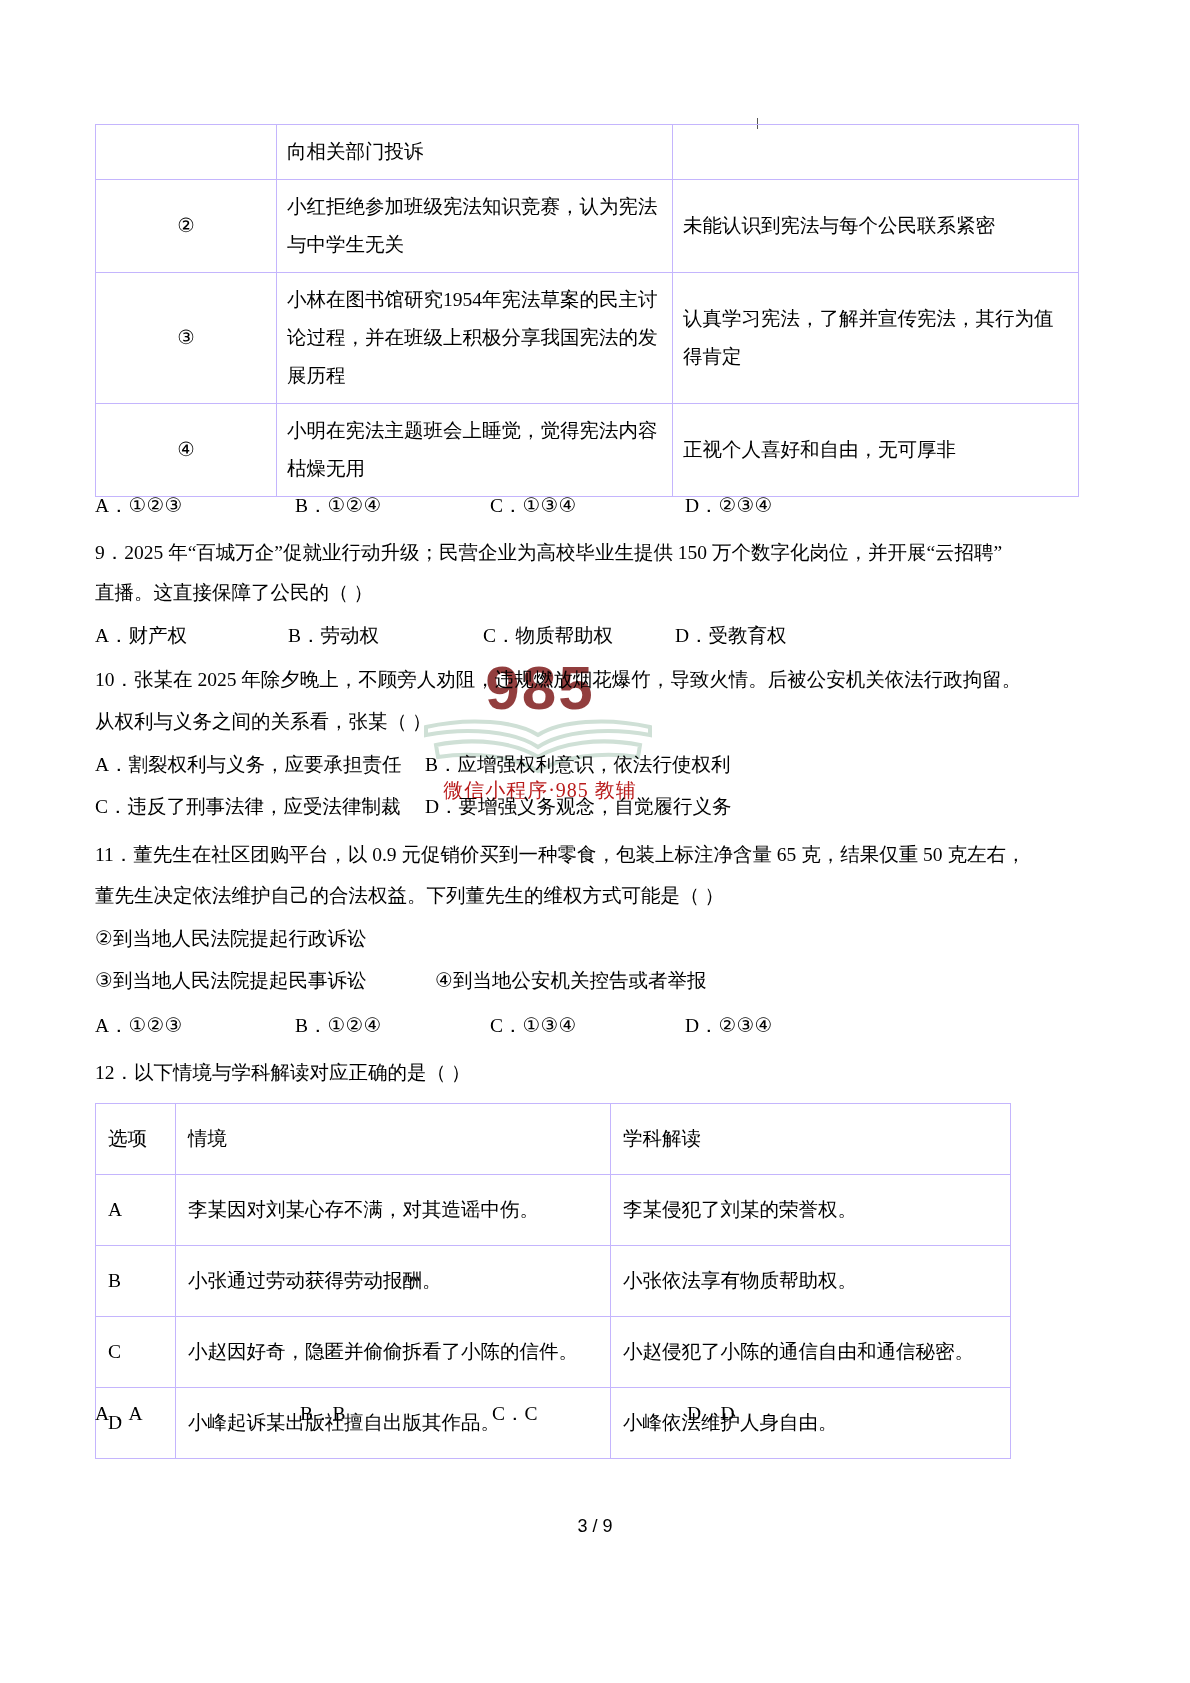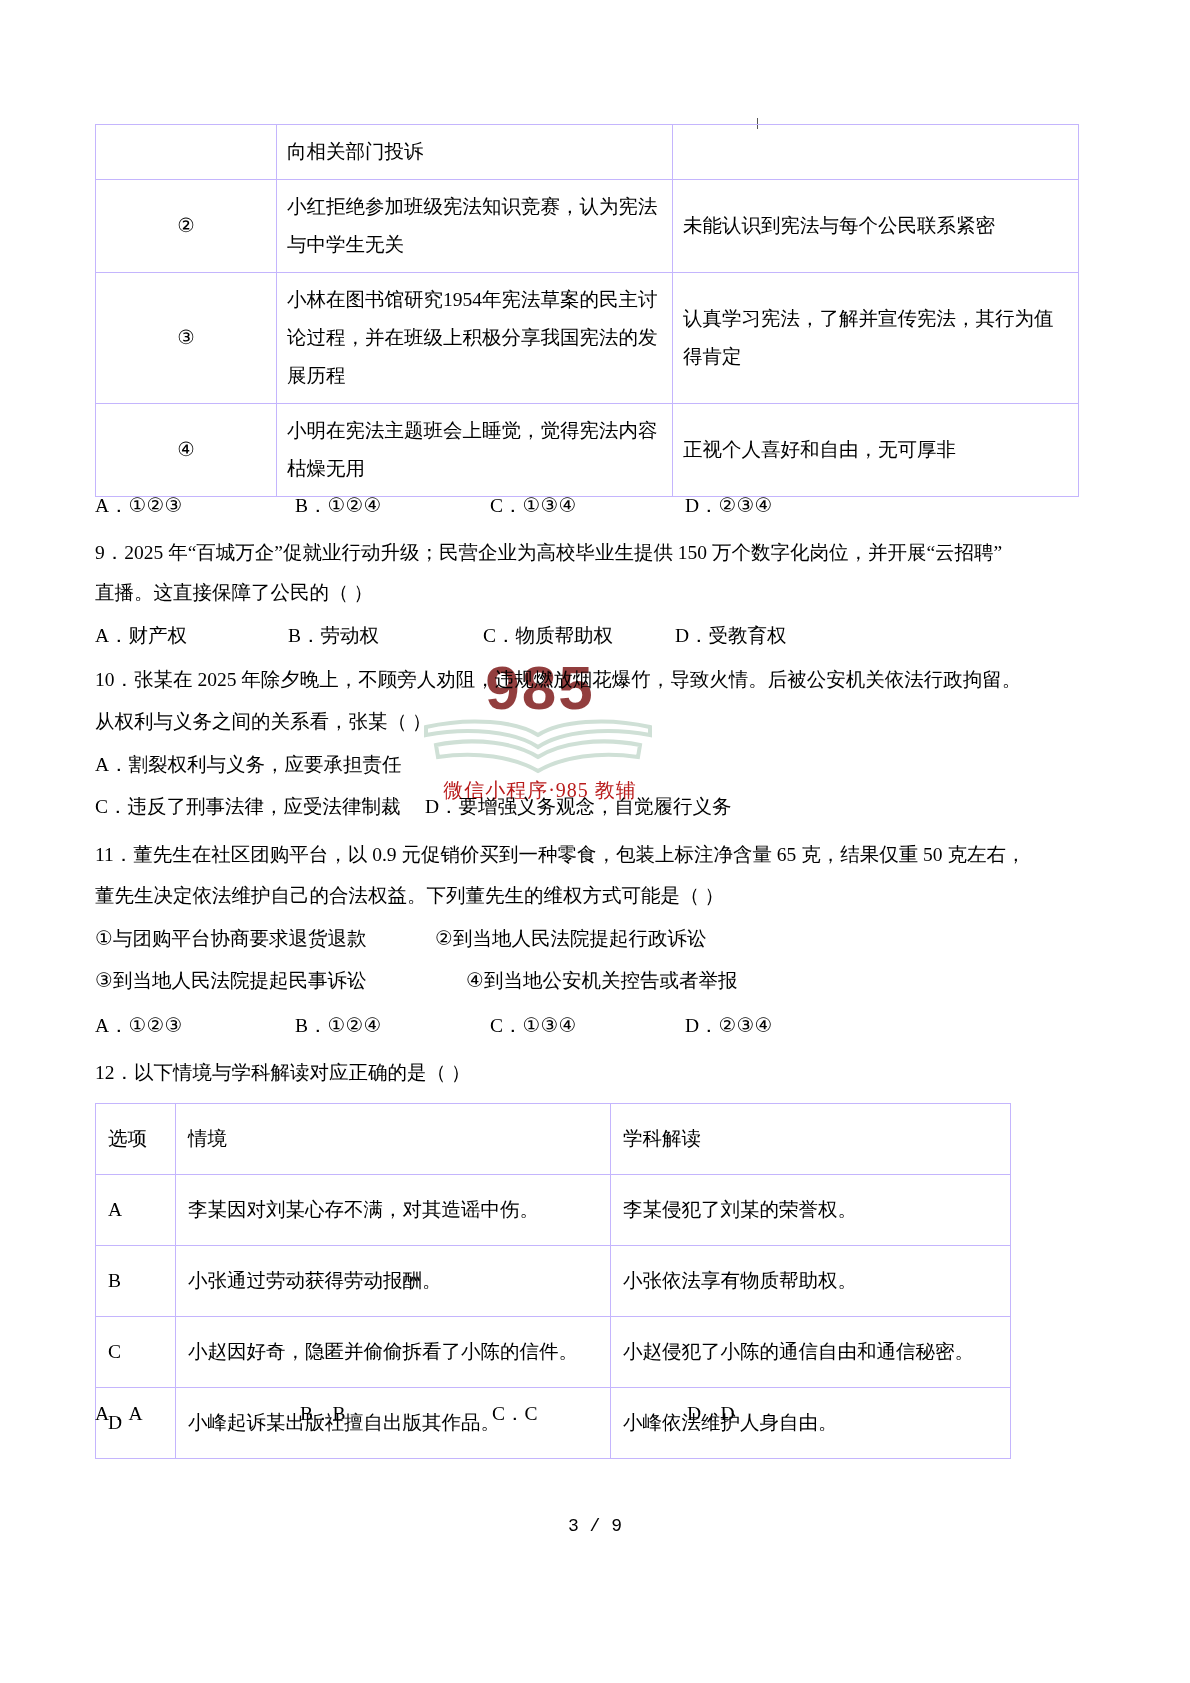"B．应增强权利意识，依法行使权利" span.op { html: none -> <span> <span>B．</span><span>应增强权利意识，依法行使权利</span> </span> }
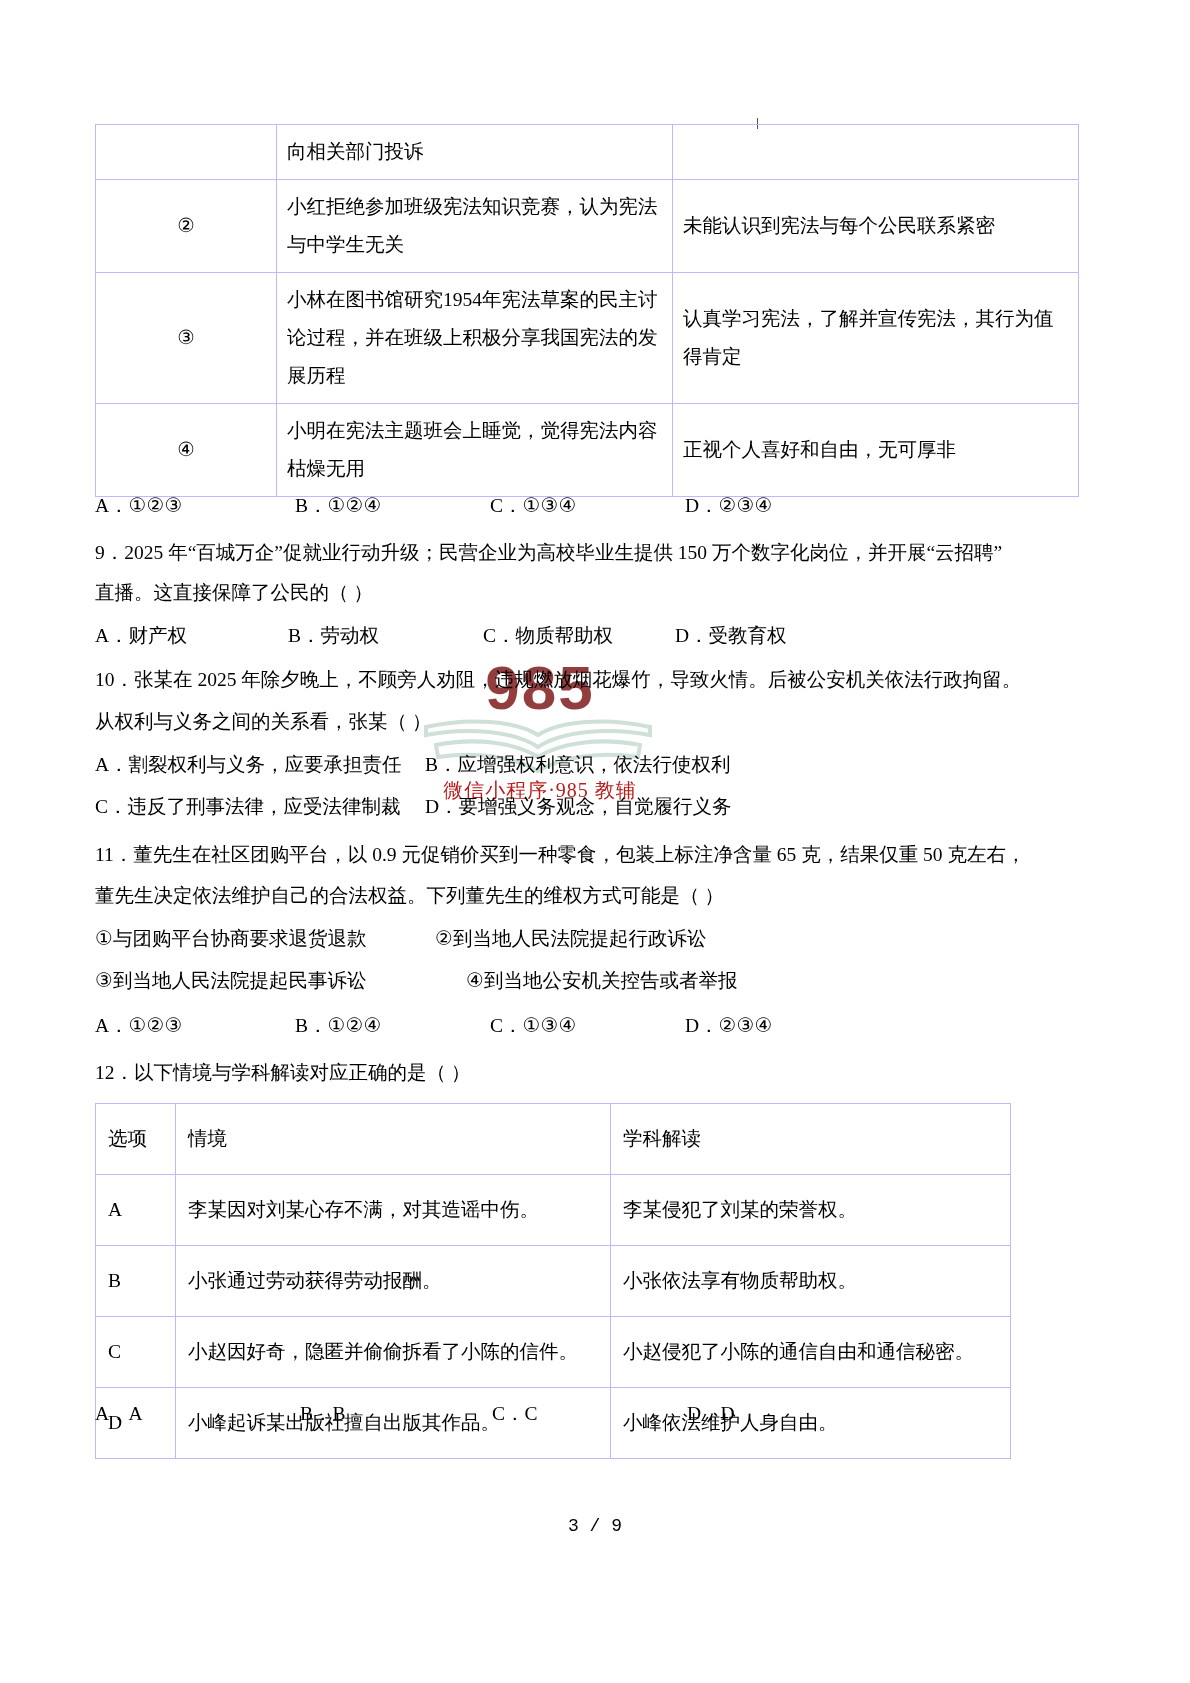"①与团购平台协商要求退货退款" span.op { html: <span> <span>①</span><span>与团购平台协商要求退货退款</span> </span> -> none }
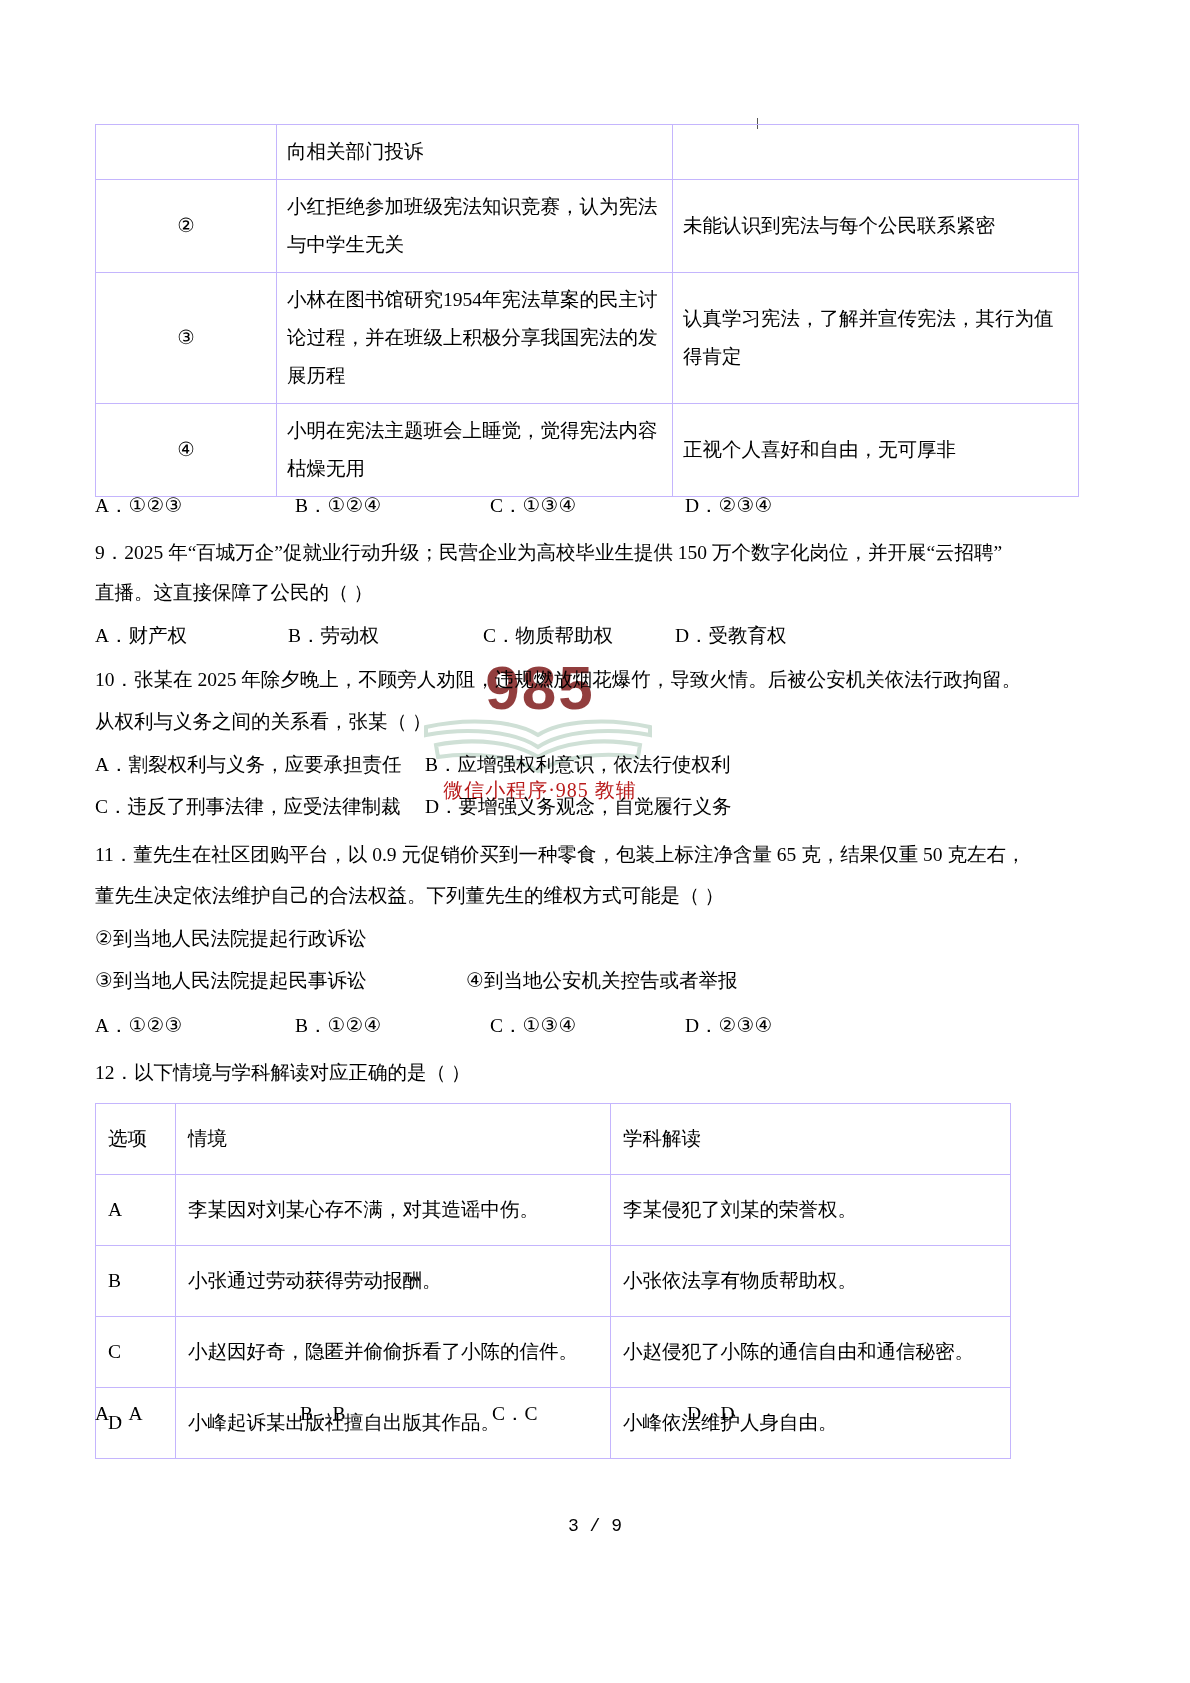"③到当地人民法院提起民事诉讼" div.opt-row { gap: 31px -> none }
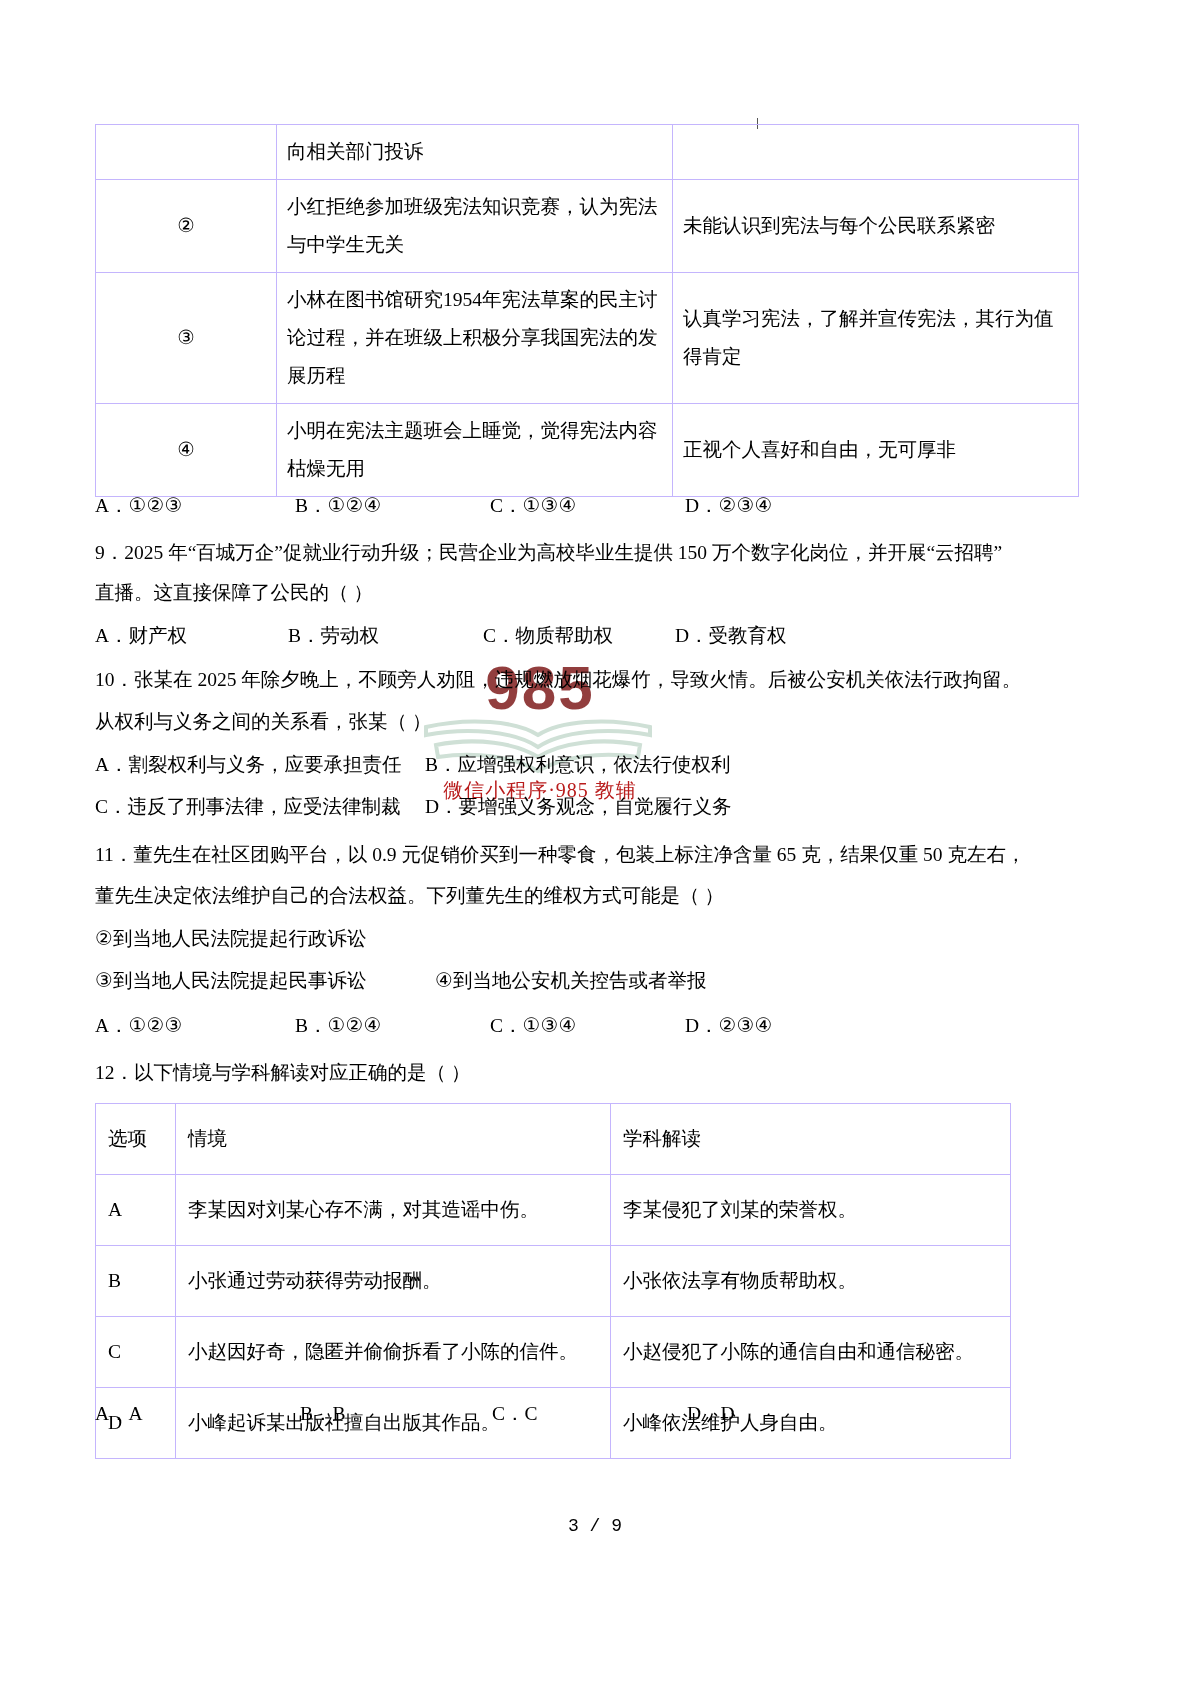"3 / 9" .pagenum { font-family: Liberation Mono, monospace -> Liberation Sans, sans-serif }
